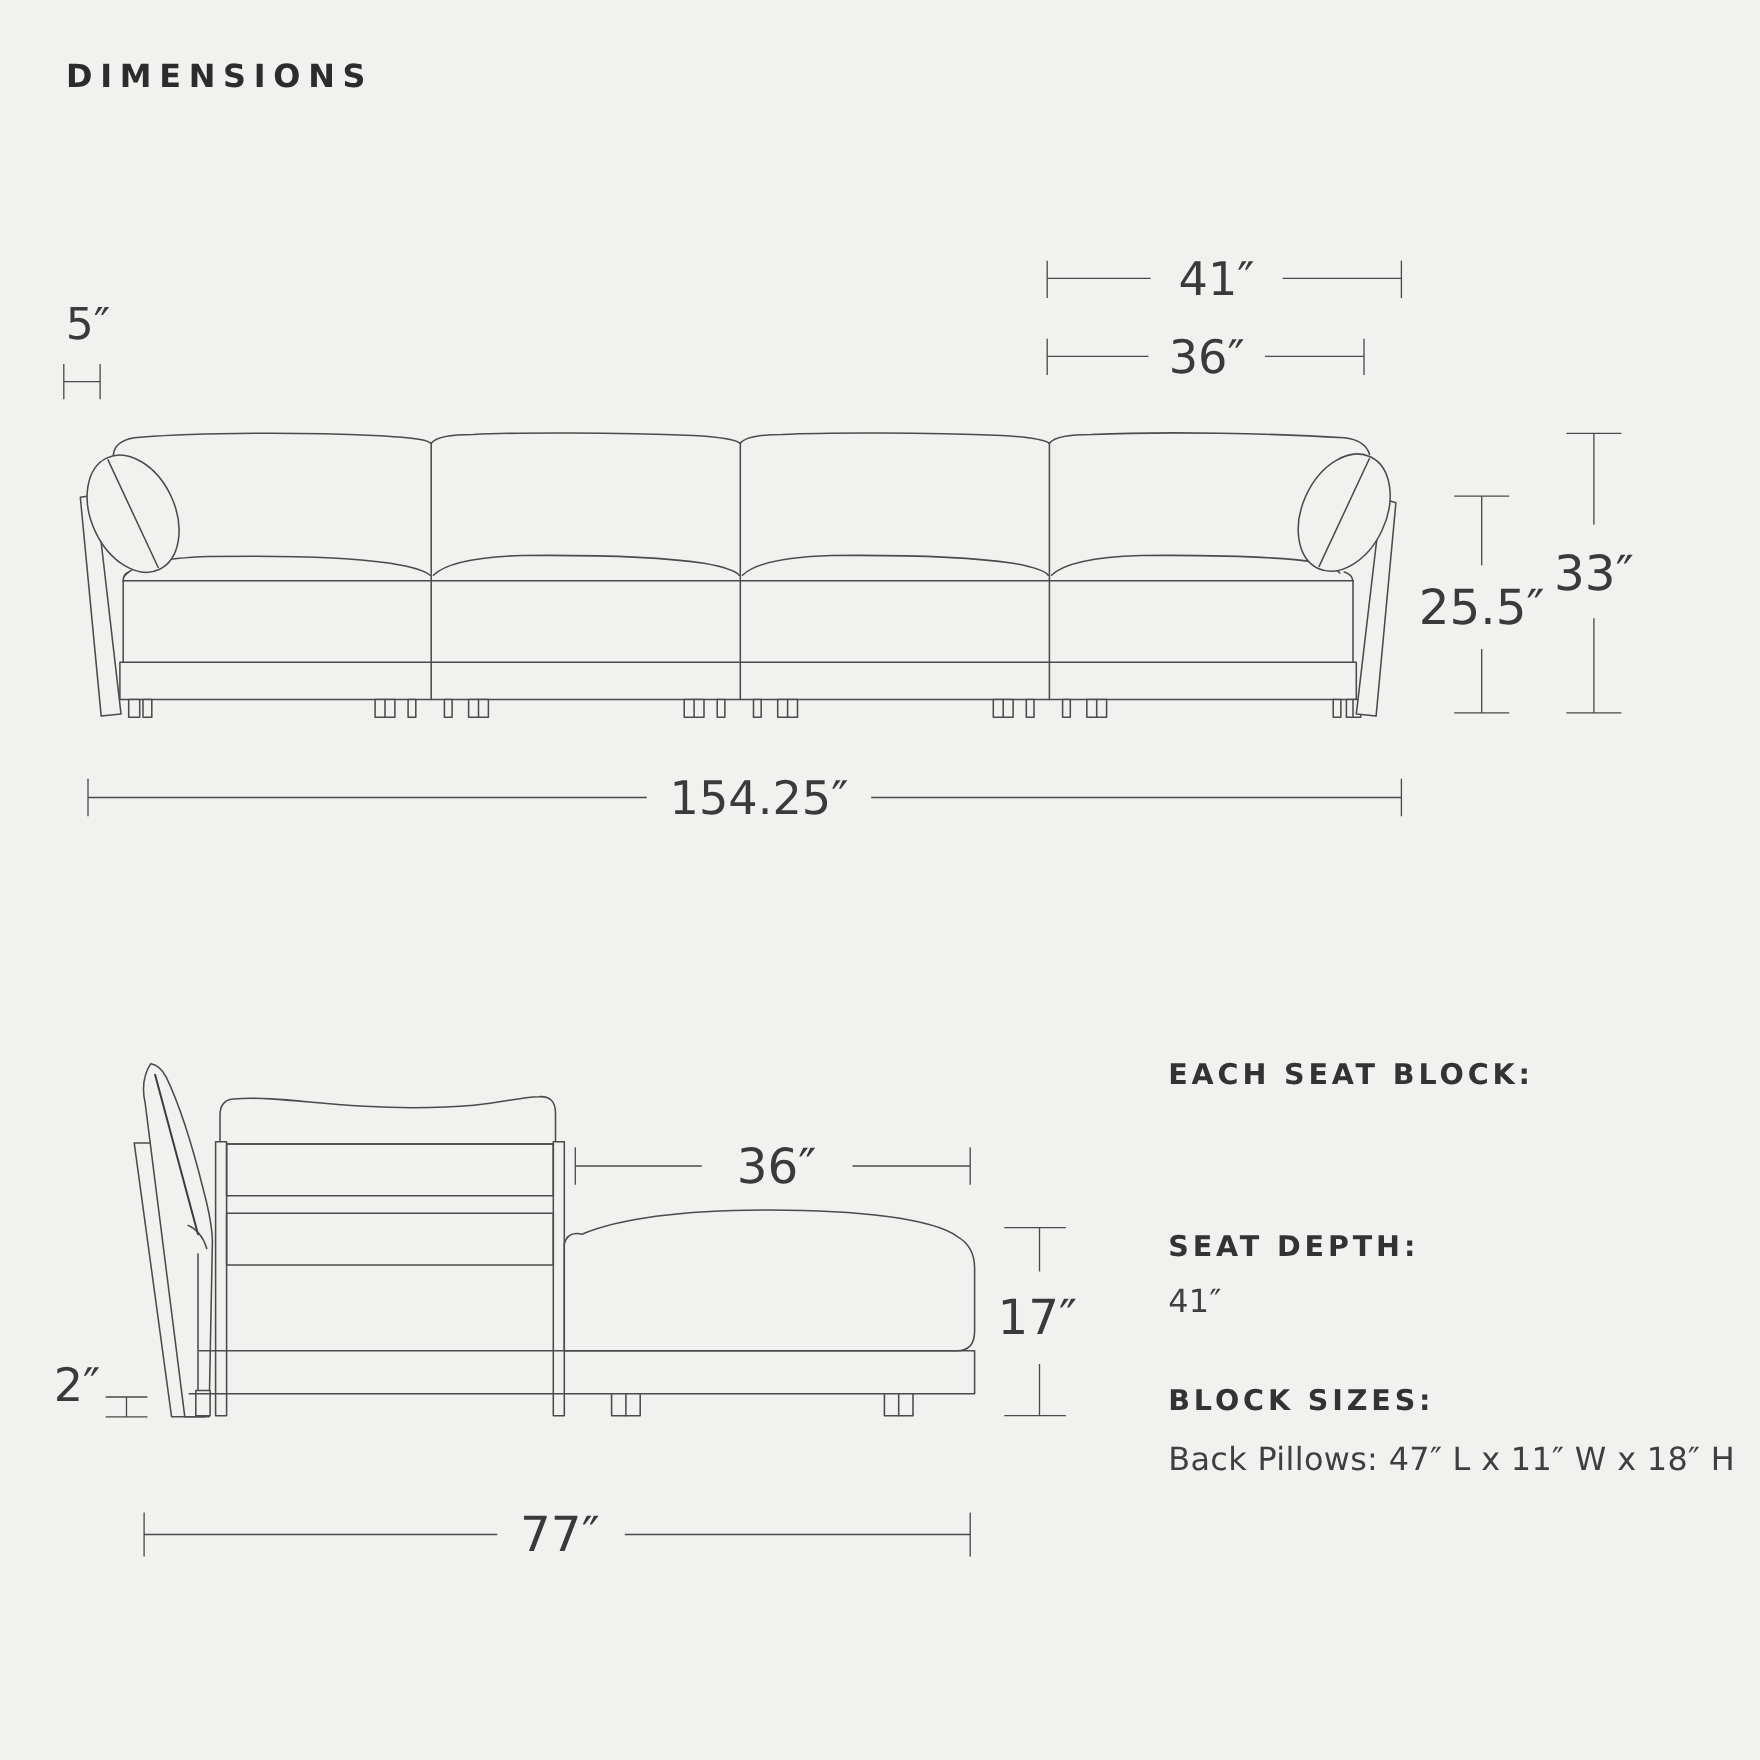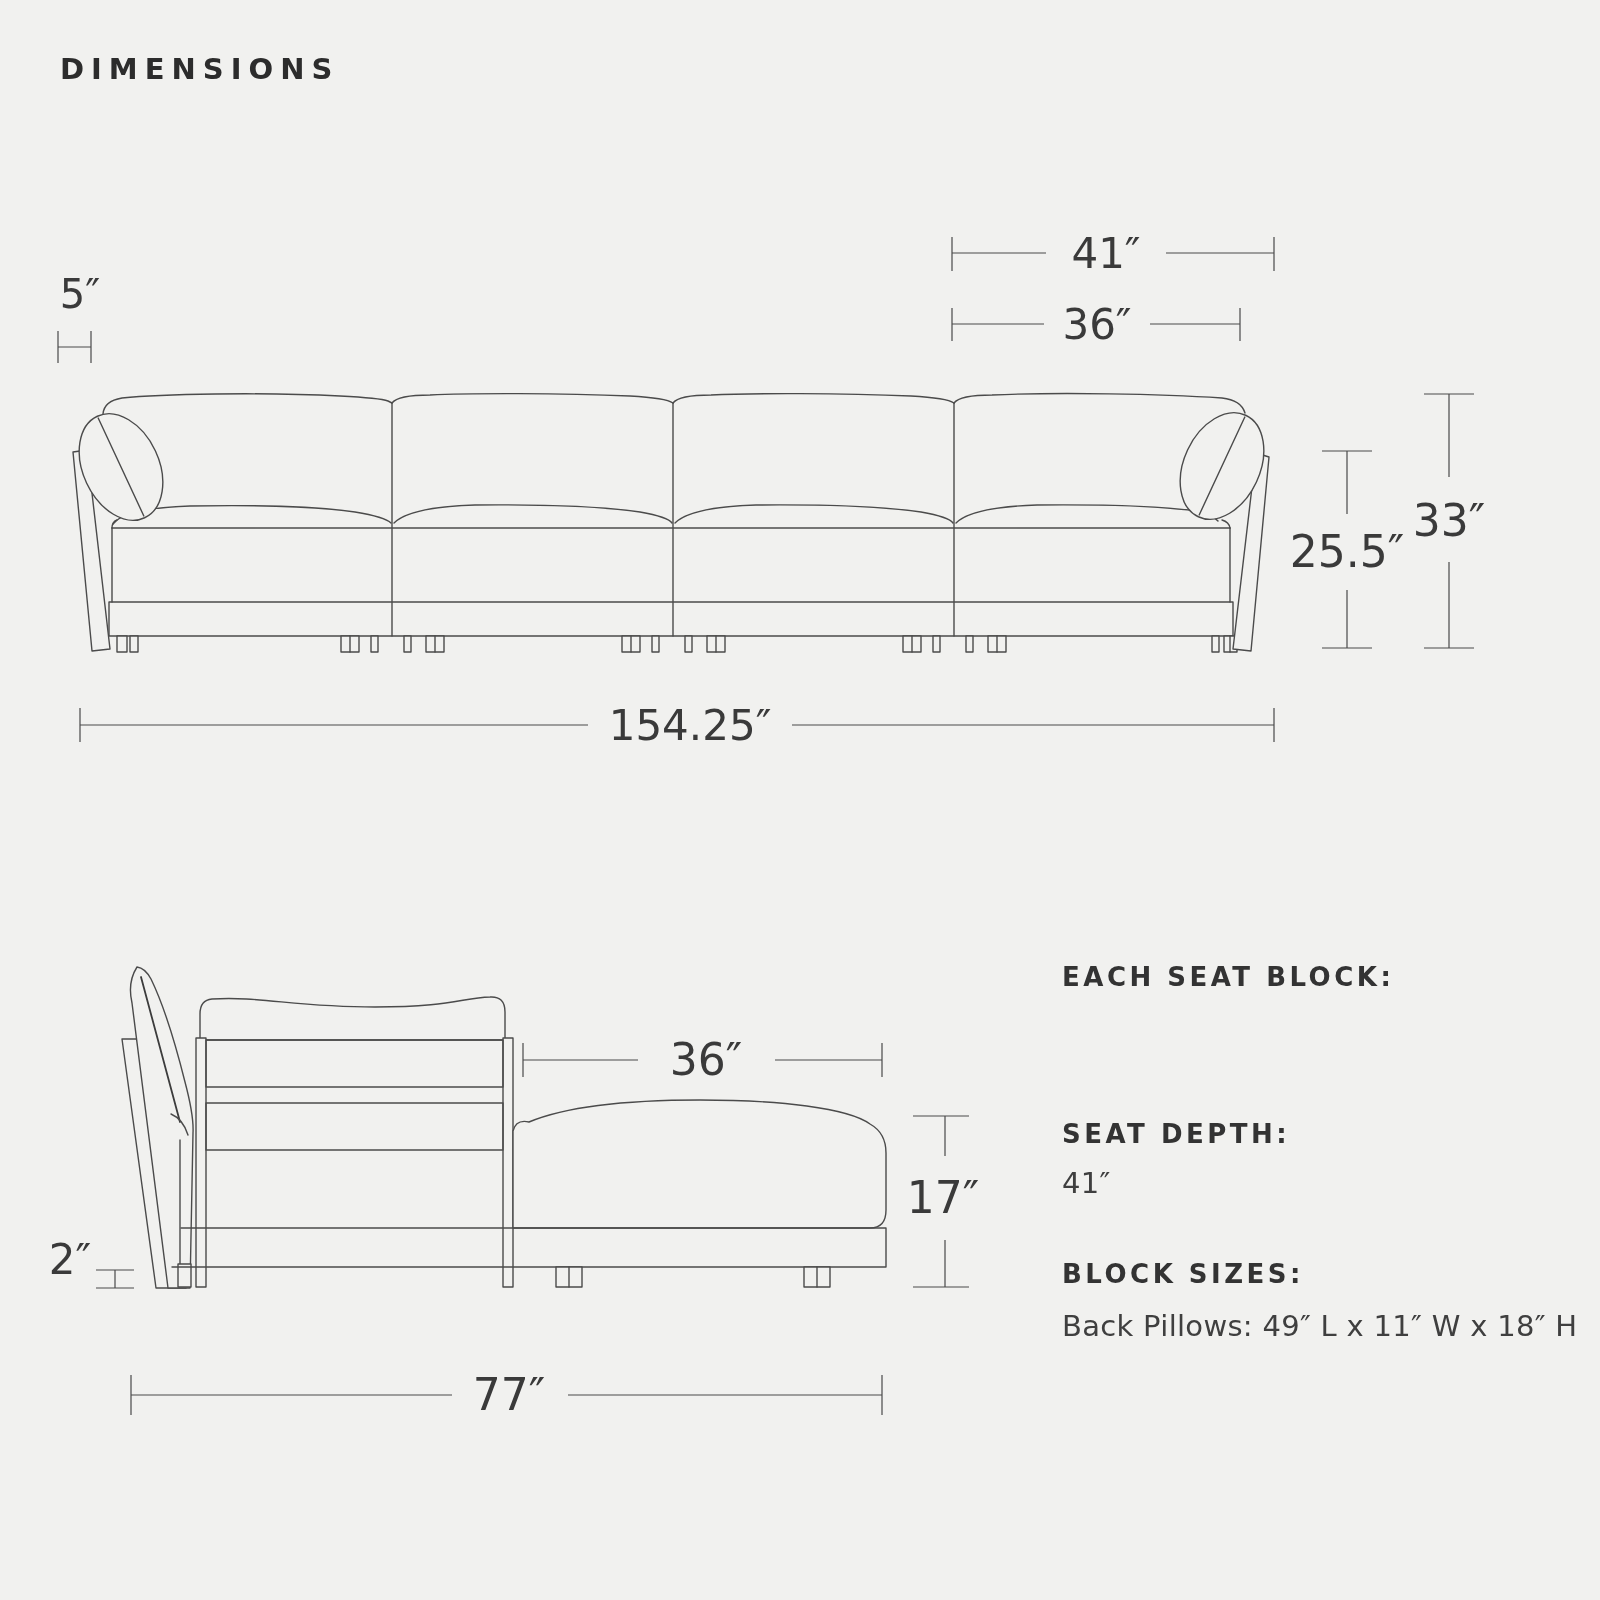"Back Pillows: 49″ L x" div.spec { text: 49 -> 47 }
